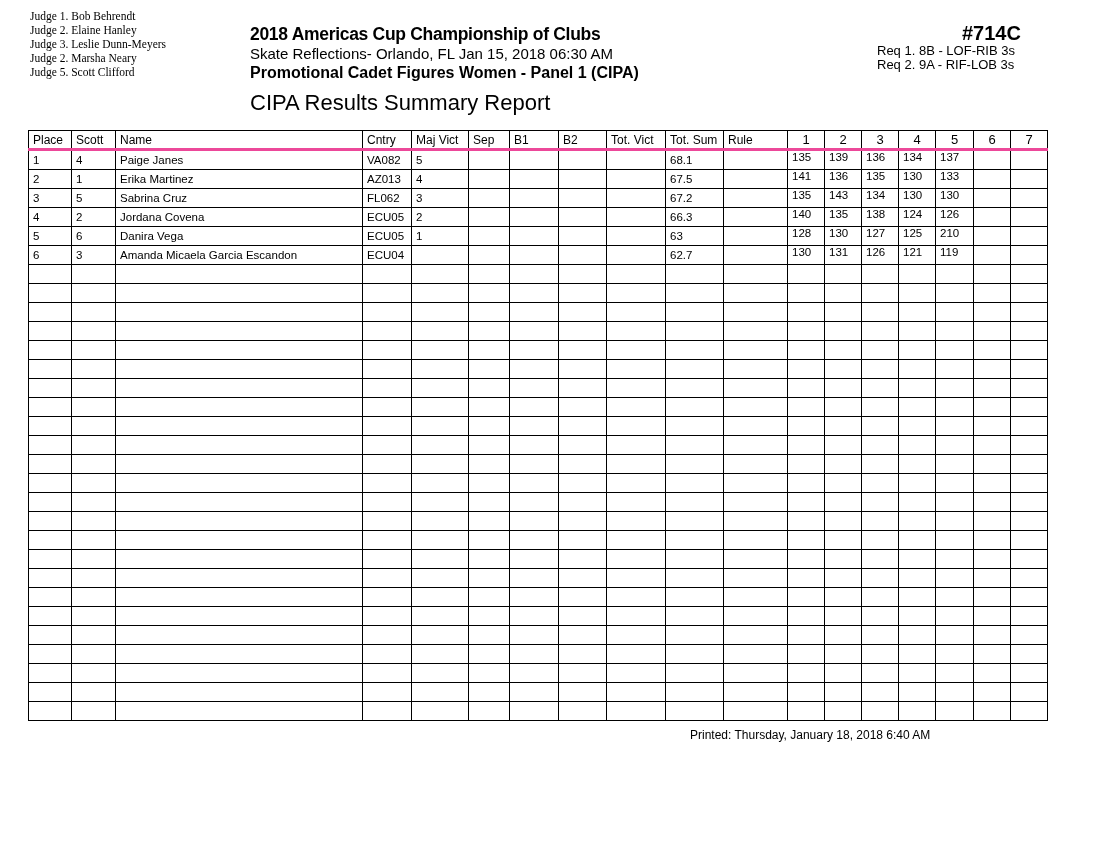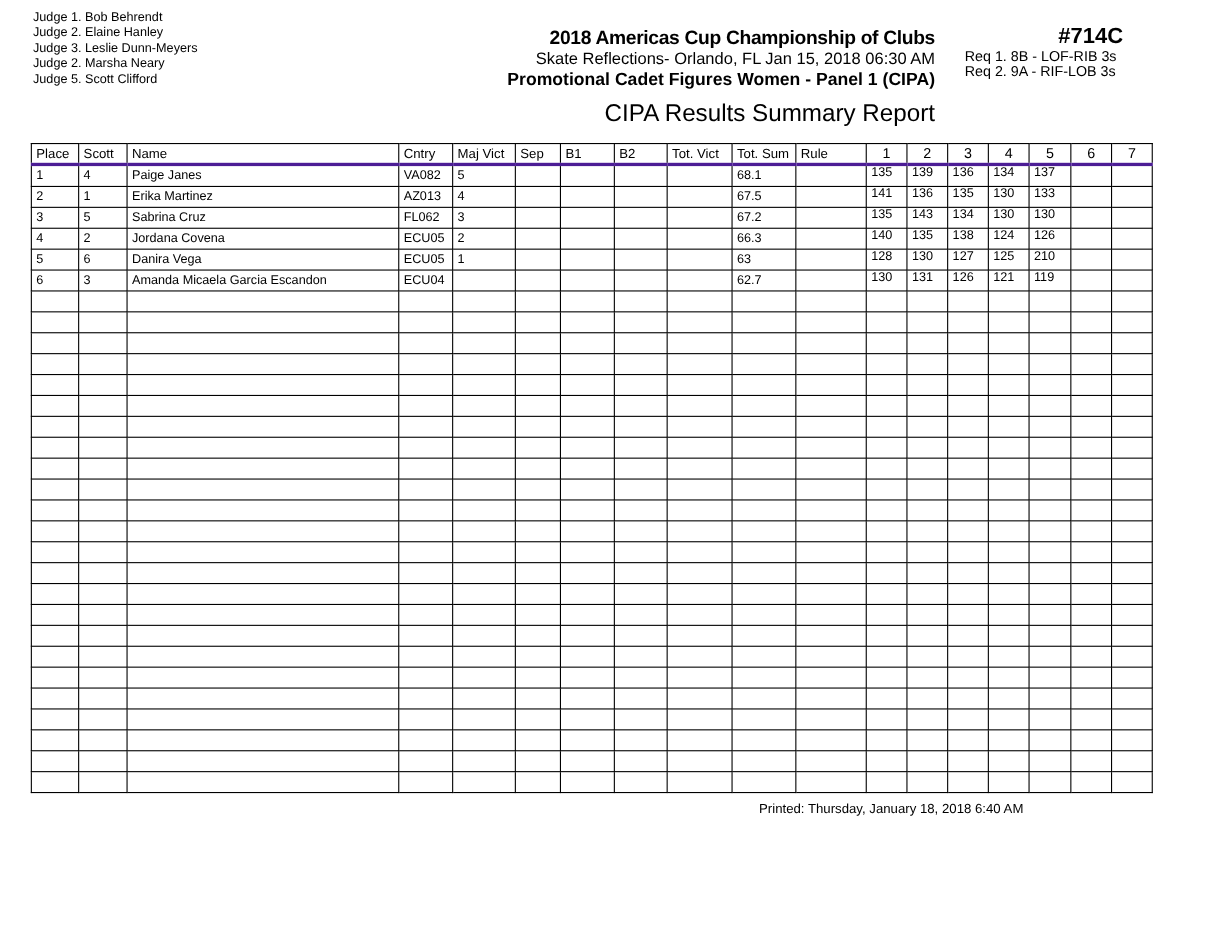"Judge 1. Bob Behrendt" .judges div { font-family: none -> Liberation Serif, serif }
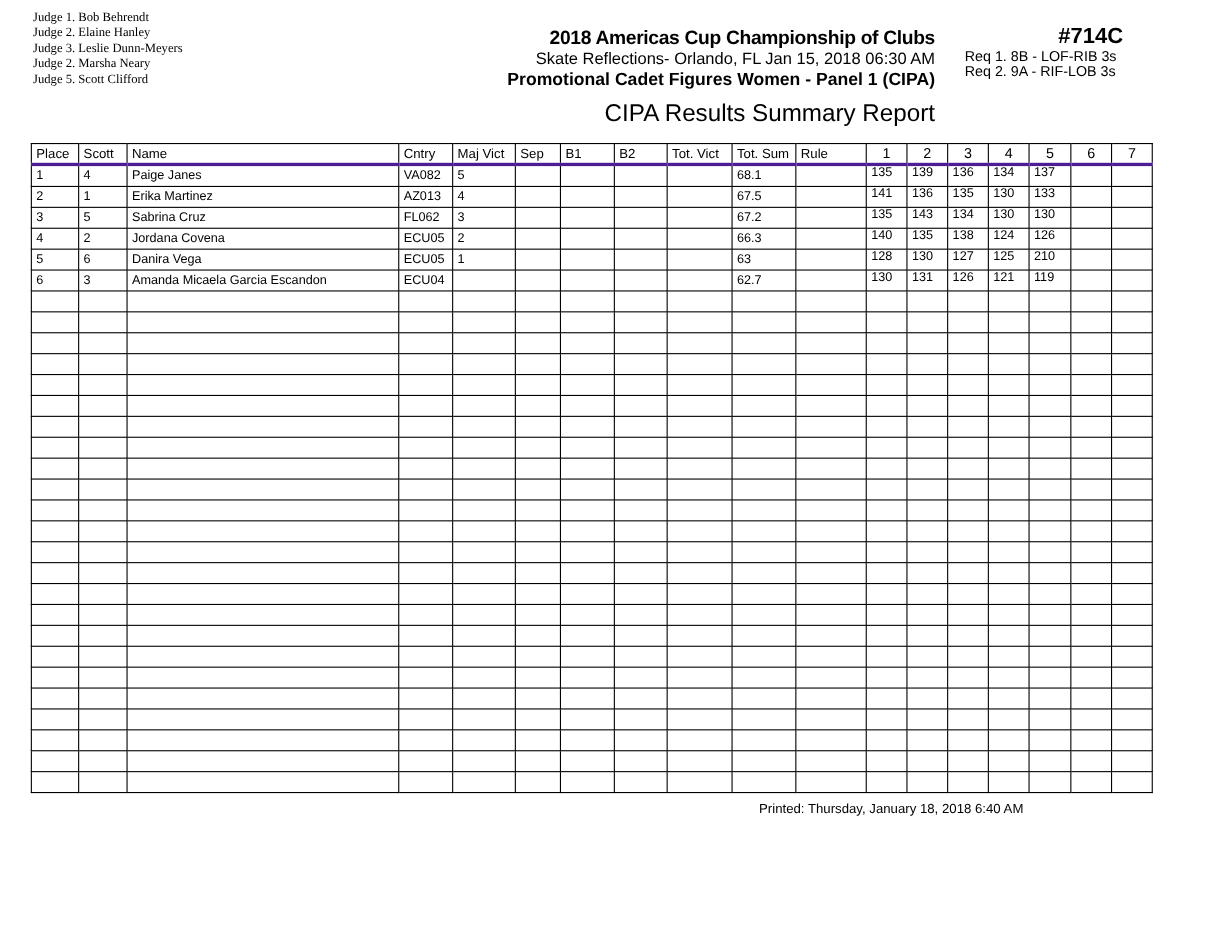"2018 Americas Cup Championship of" .center { text-align: right -> left }
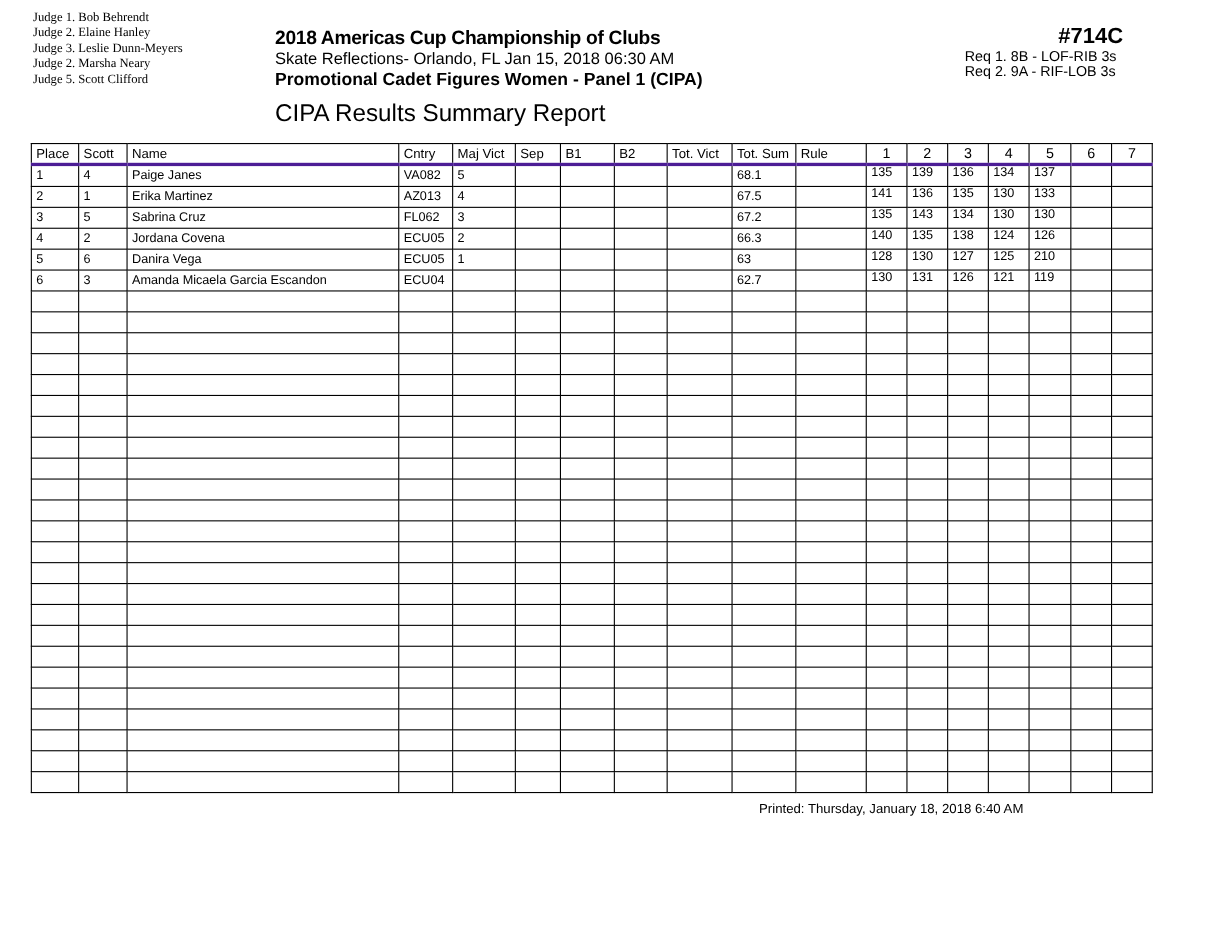"Place" table.results thead th { border-bottom: 3px solid #4c1d95 -> 3px solid #ec4899 }
